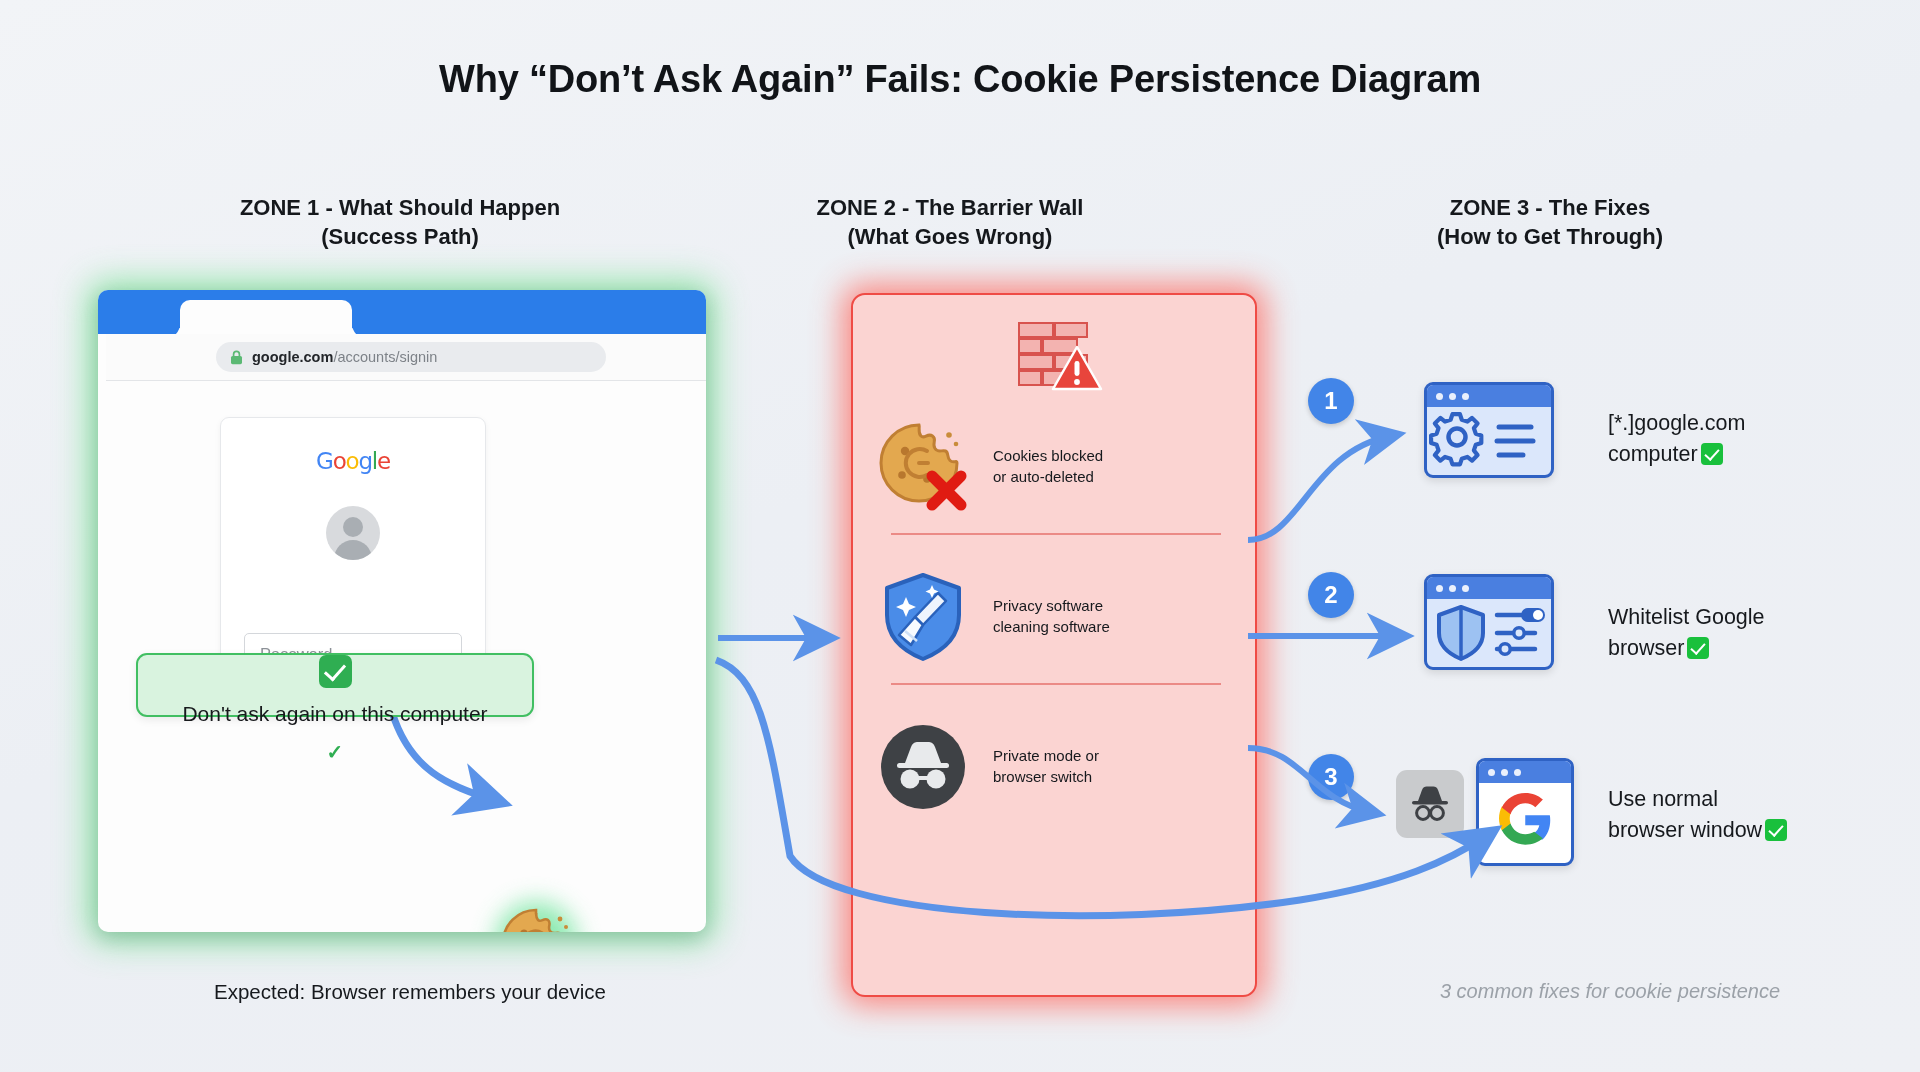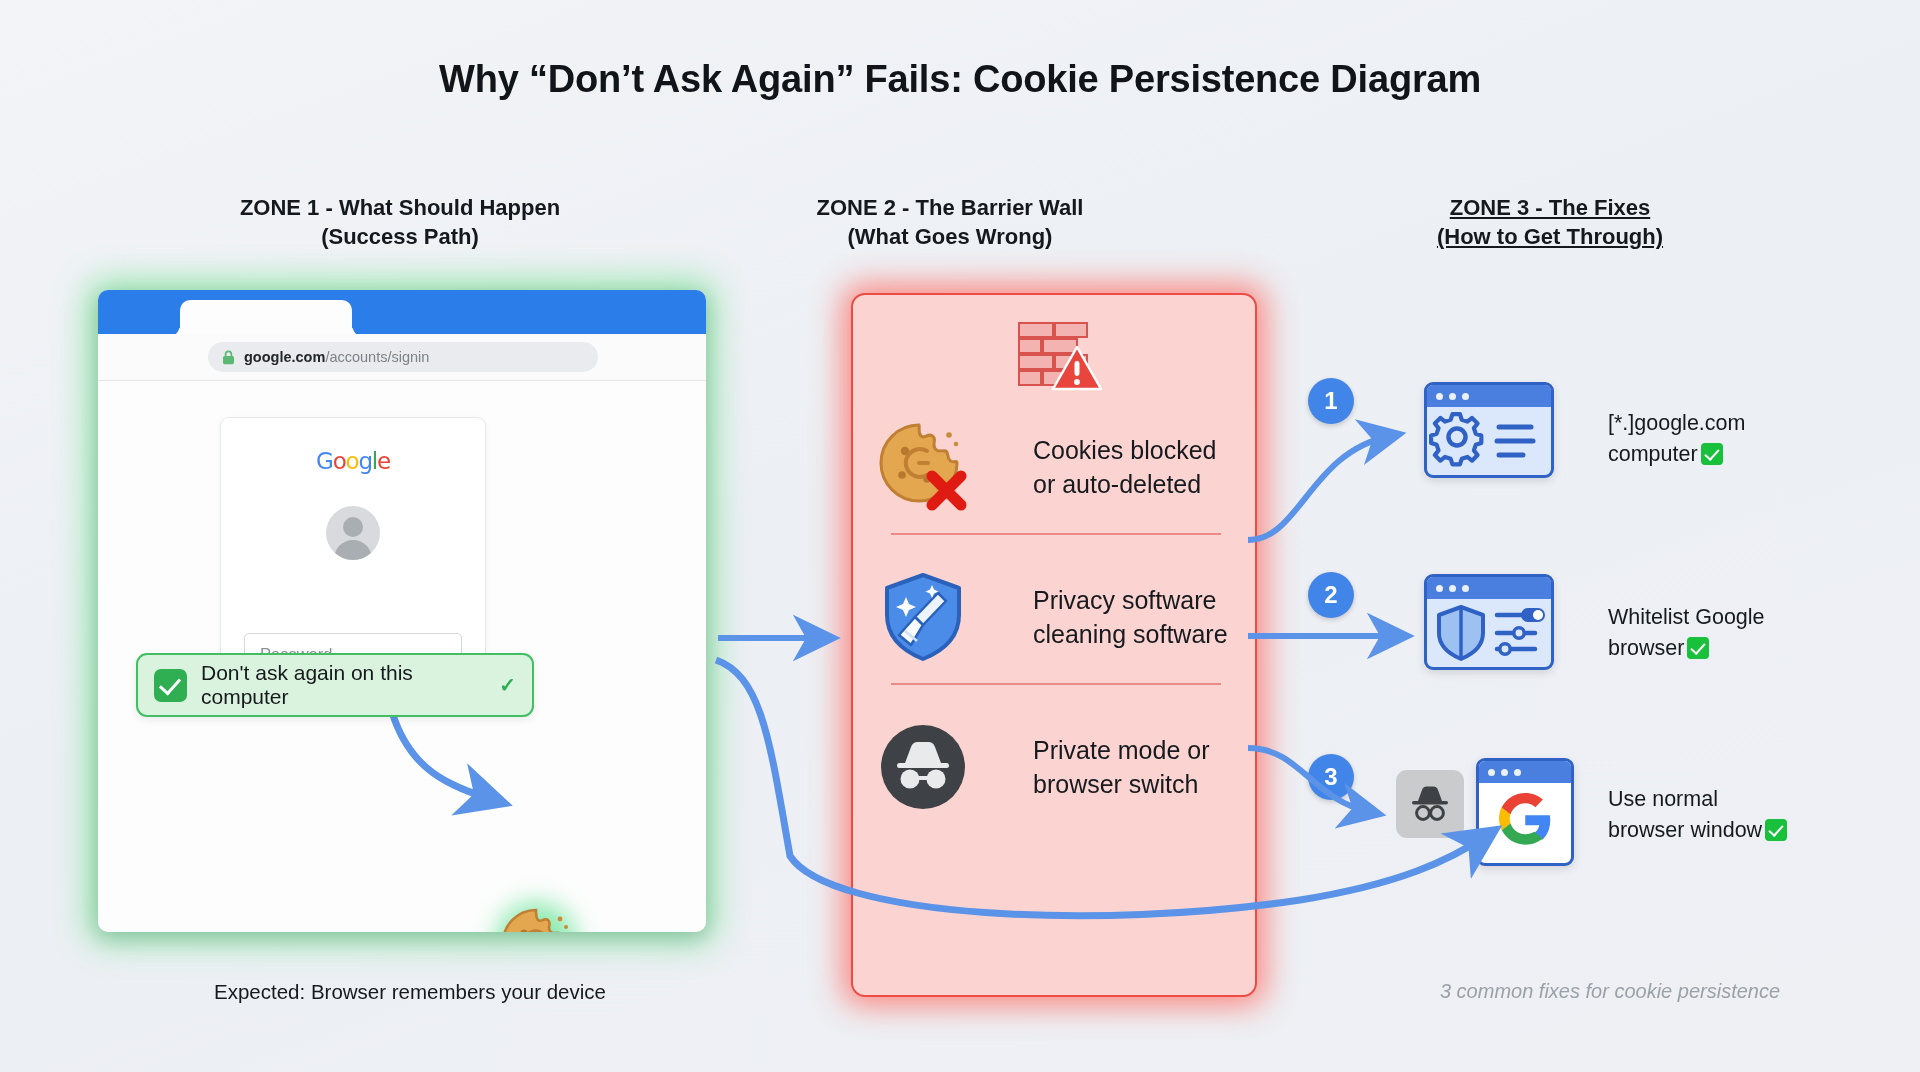"ZONE 3 - The Fixes" #zone3-head { text-decoration: underline -> none }
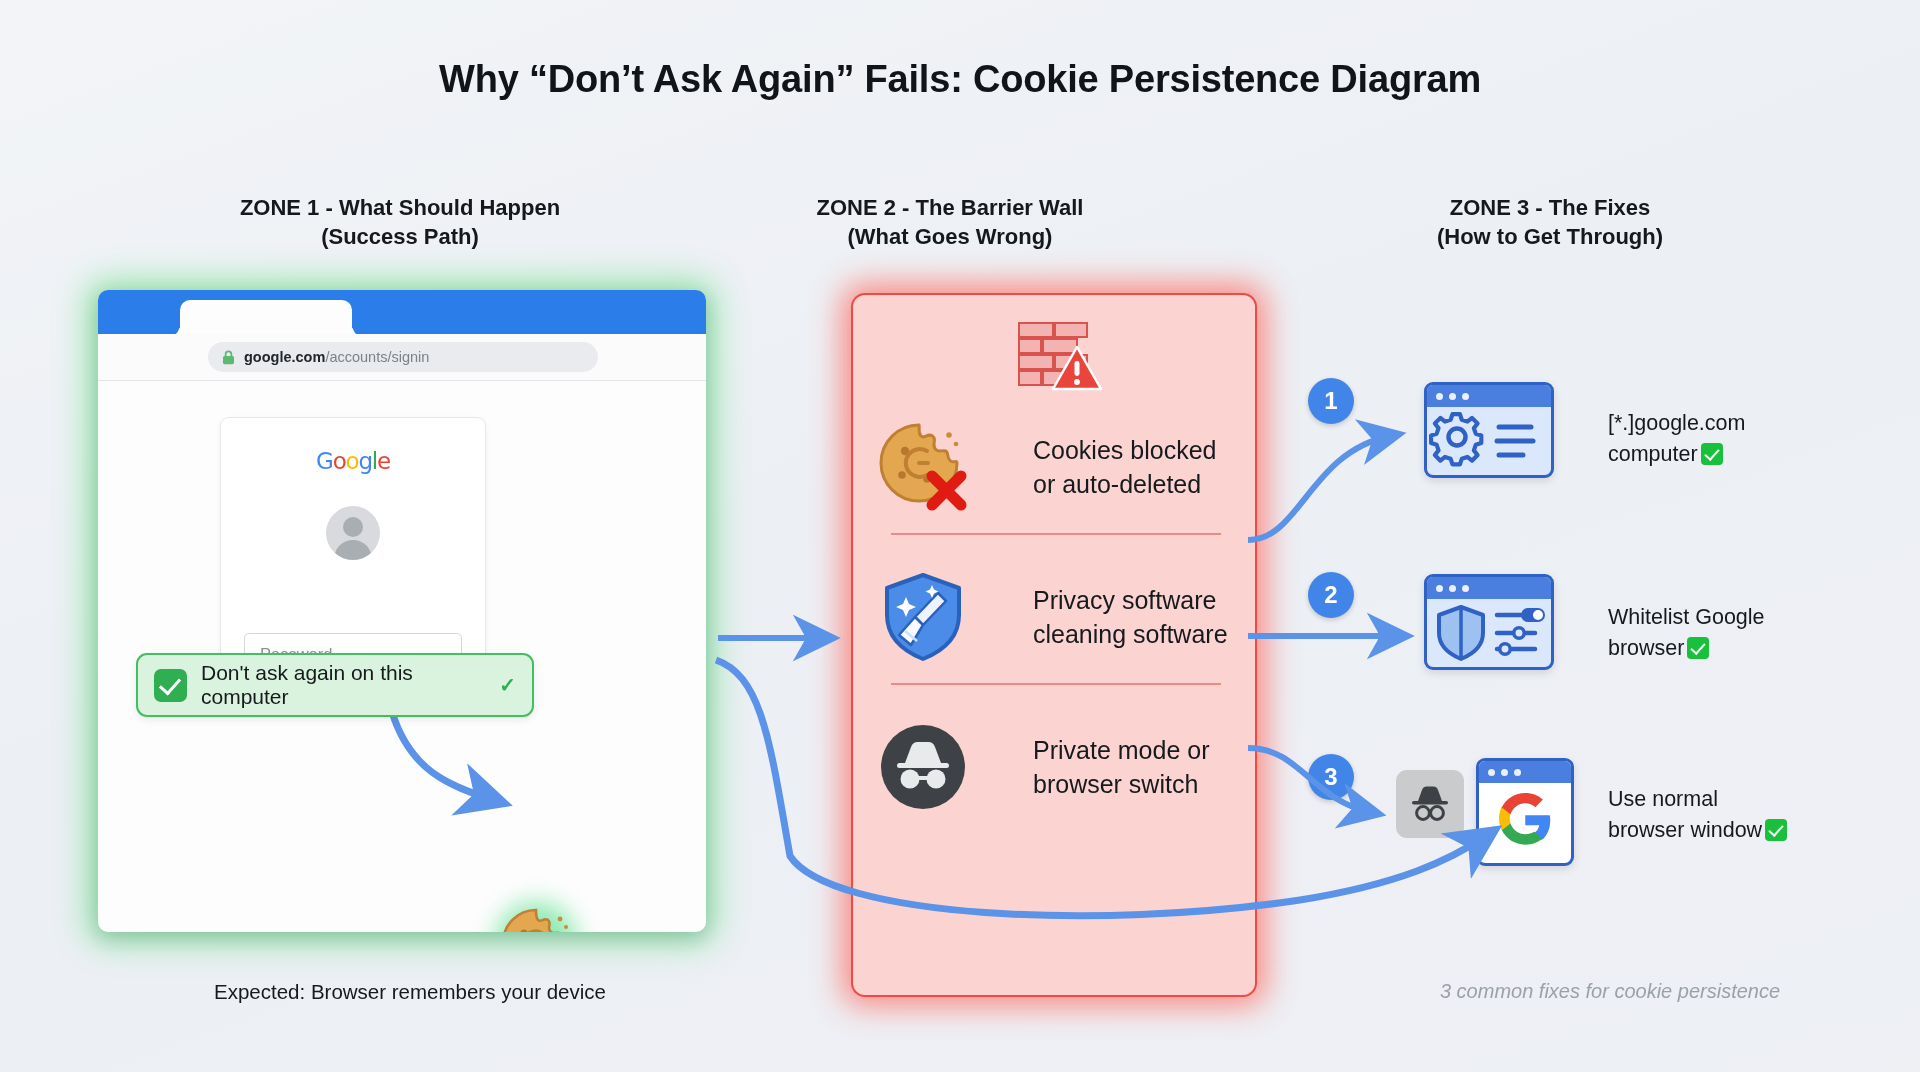"google.com/accounts/signin" #browser-toolbar { left: 0 -> 8px }
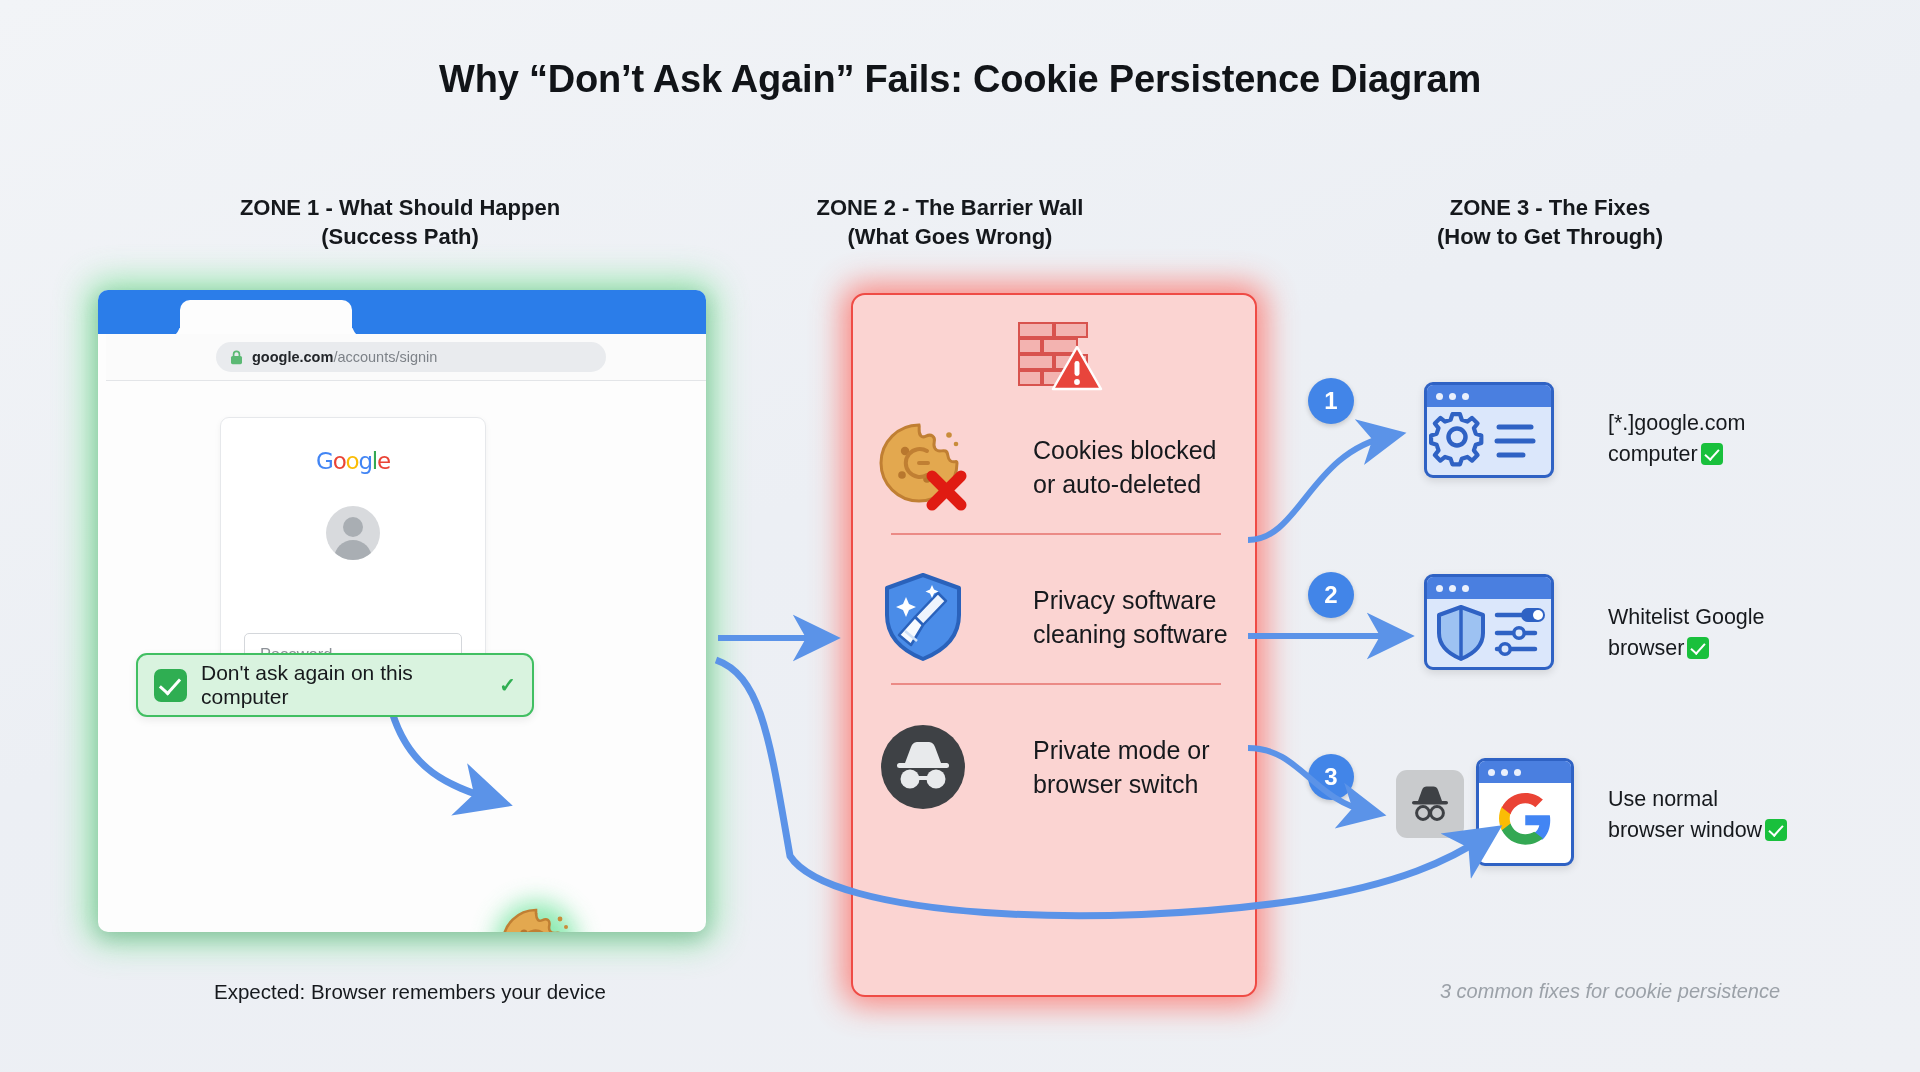"Cookies blocked" .barrier-text { font-size: 25px -> 15px; margin-left: 40px -> none }
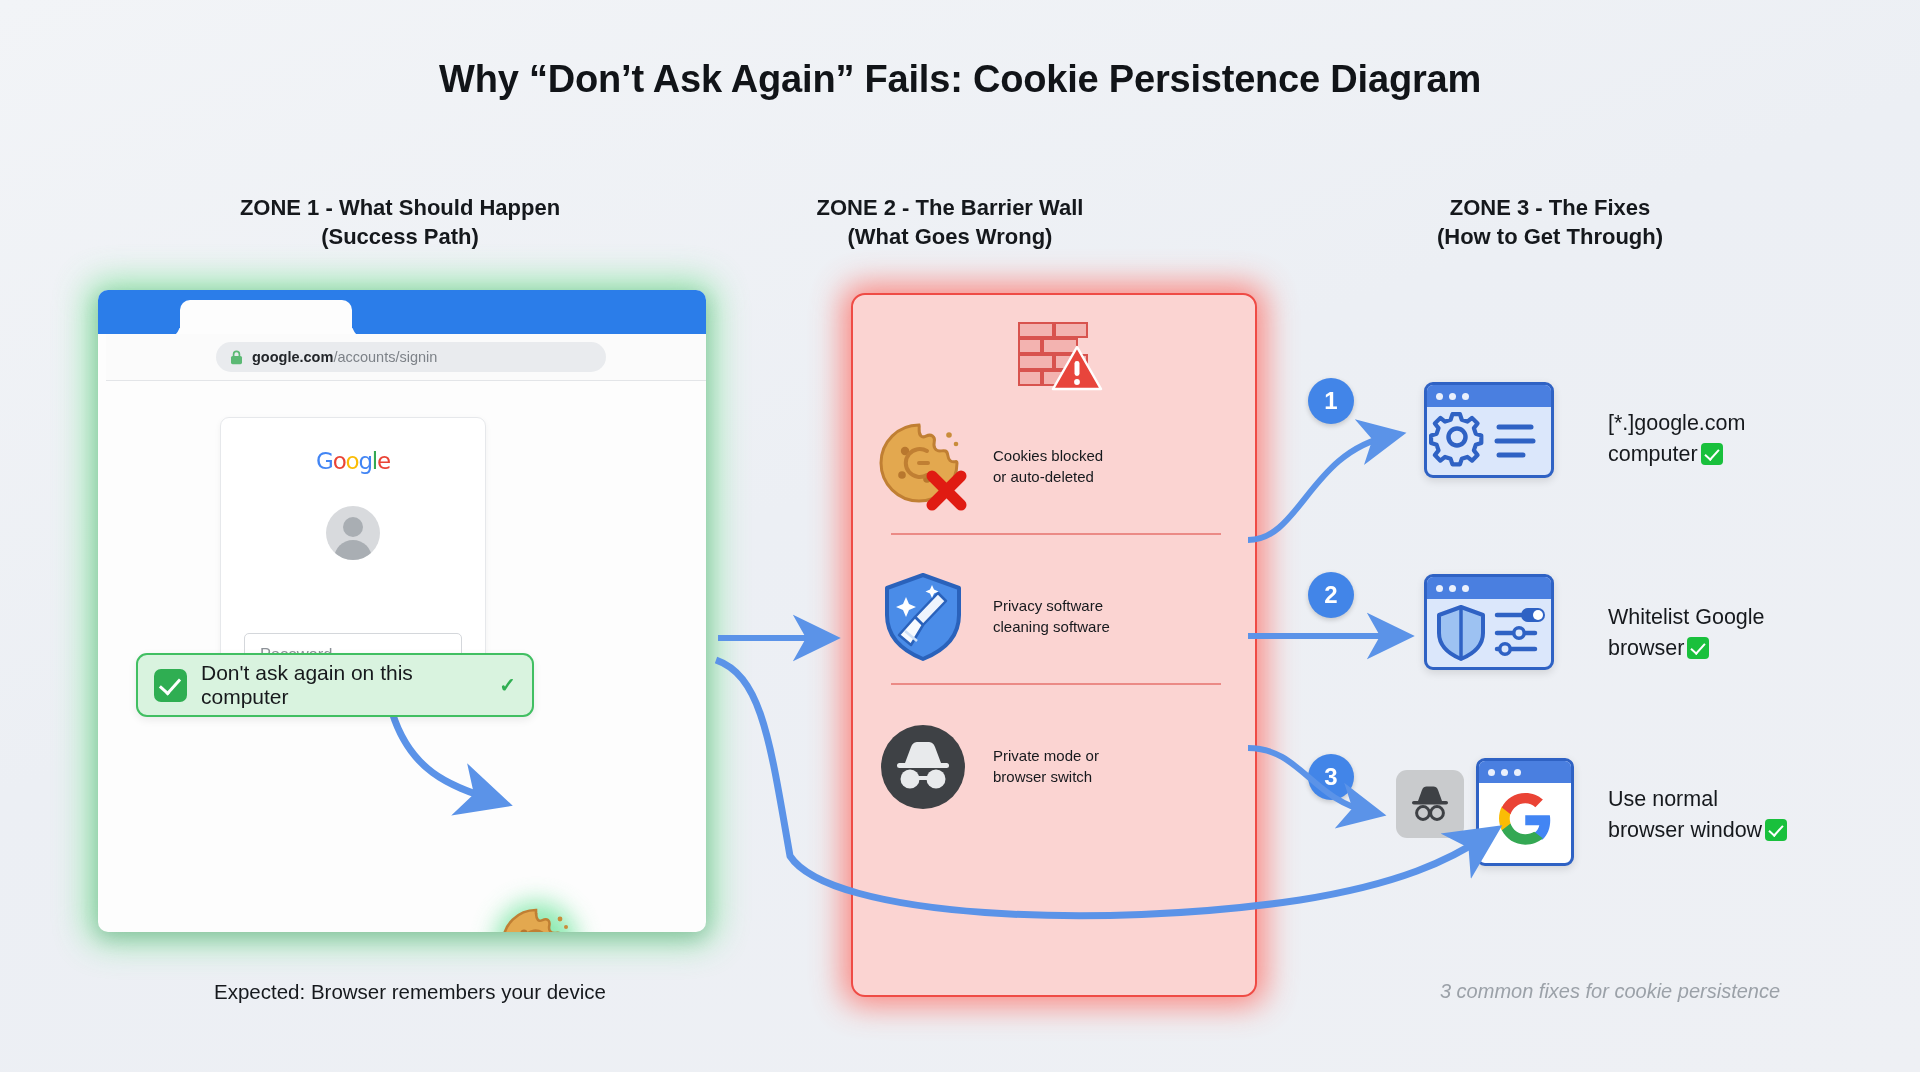"Don't ask again on this" #ask-again-banner { flex-direction: none -> column }
